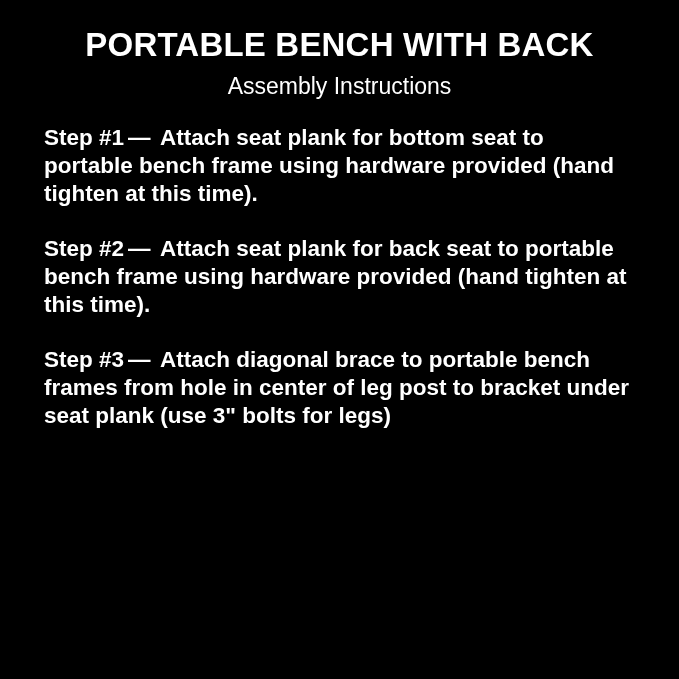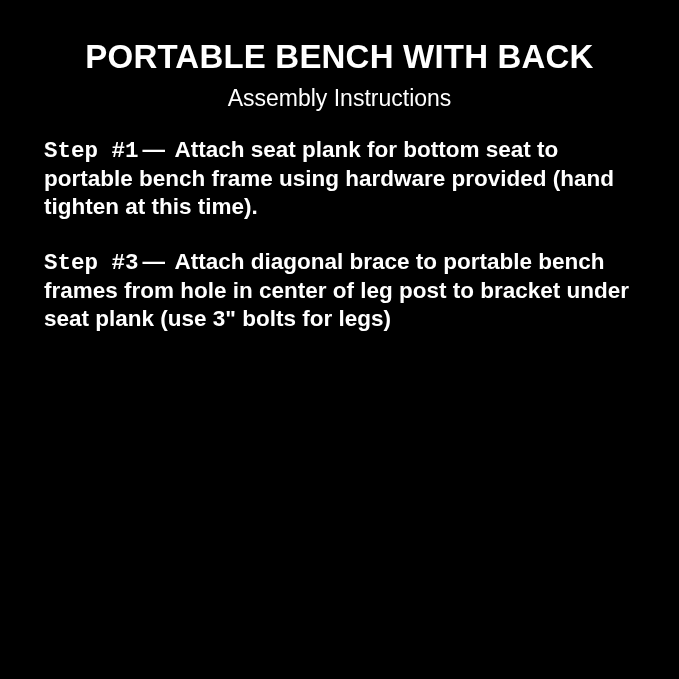"PORTABLE BENCH WITH BACK" .page { padding: 32px 44px 0 44px -> 20px 44px 0 44px }
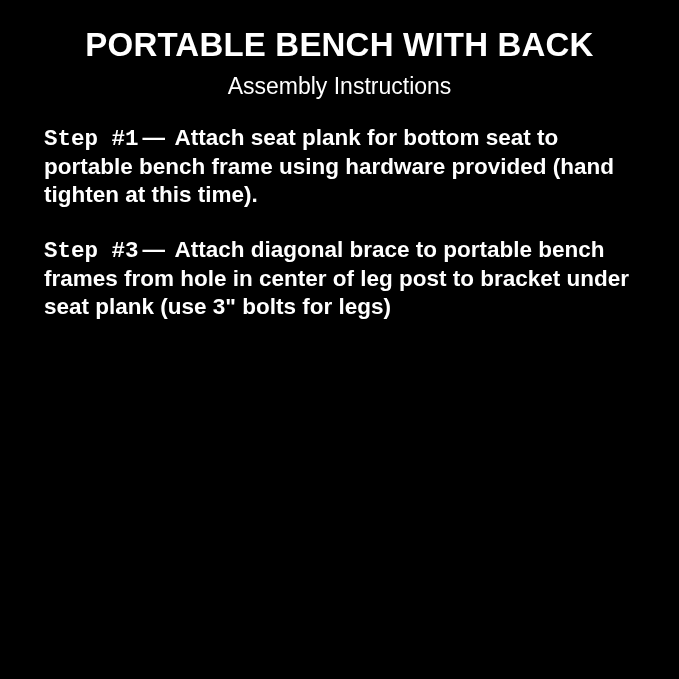"Step #1" .step-label { font-family: Liberation Mono, monospace -> none }
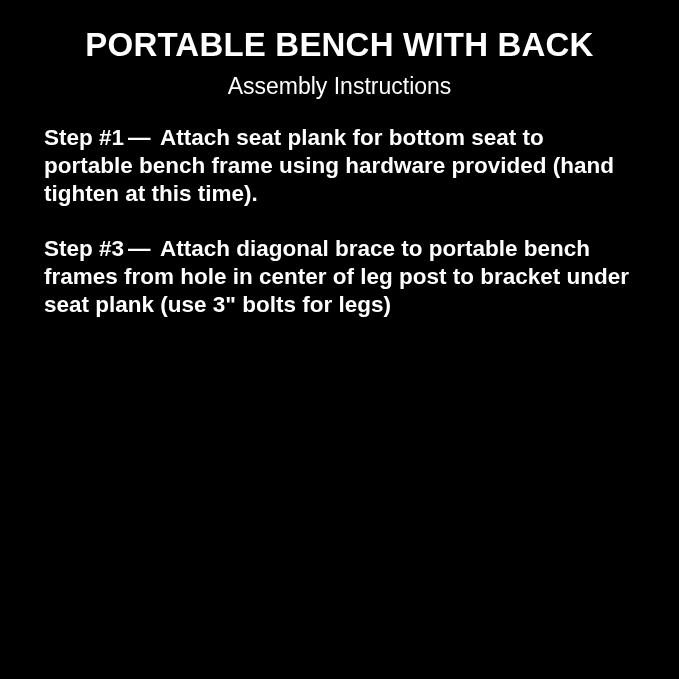"Step #2 — Attach seat" p.step { html: none -> <p> <span>Step #2</span><span>—</span> <span>Attach seat plank for back seat to portable bench frame using hardware provided (hand tighten at this time).</span> </p> }
